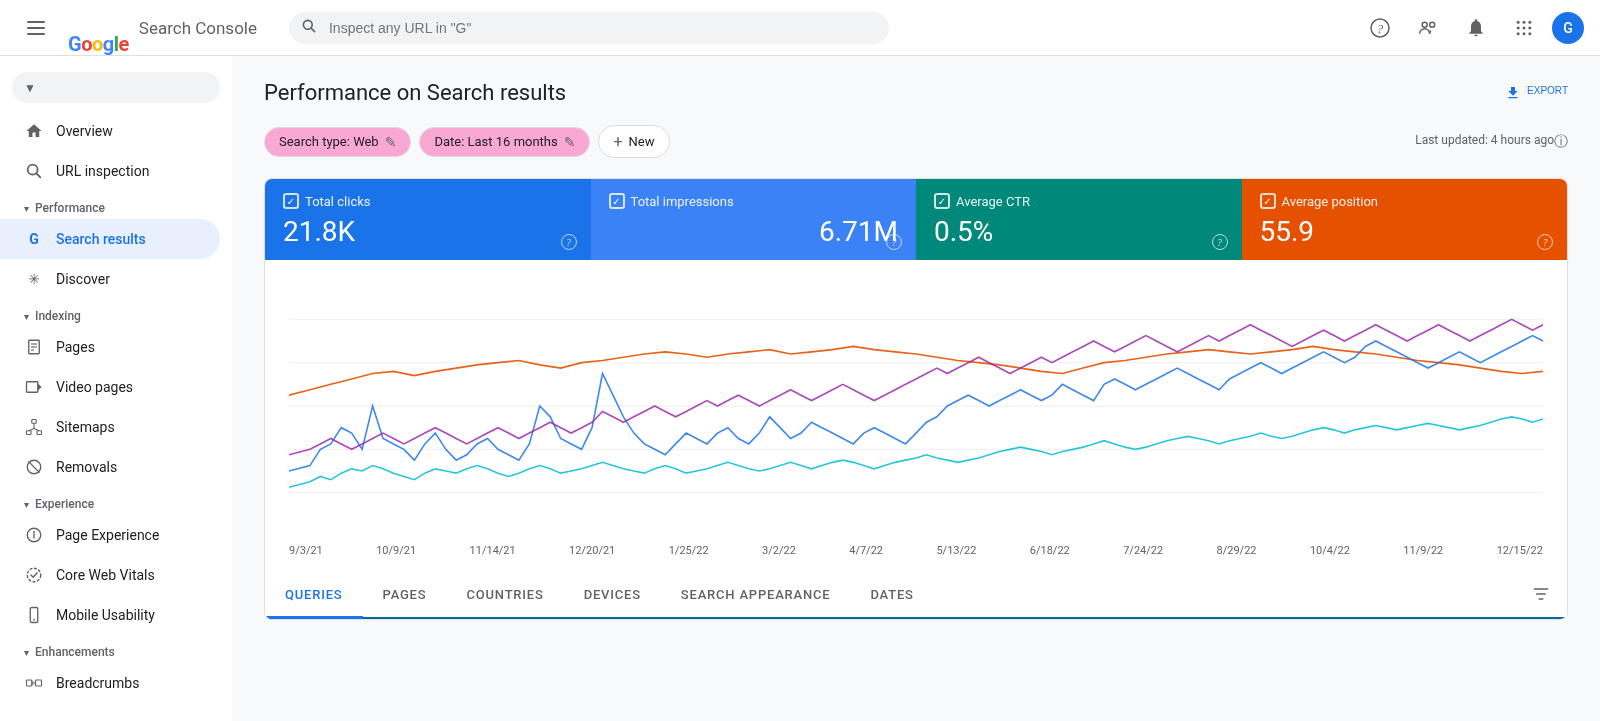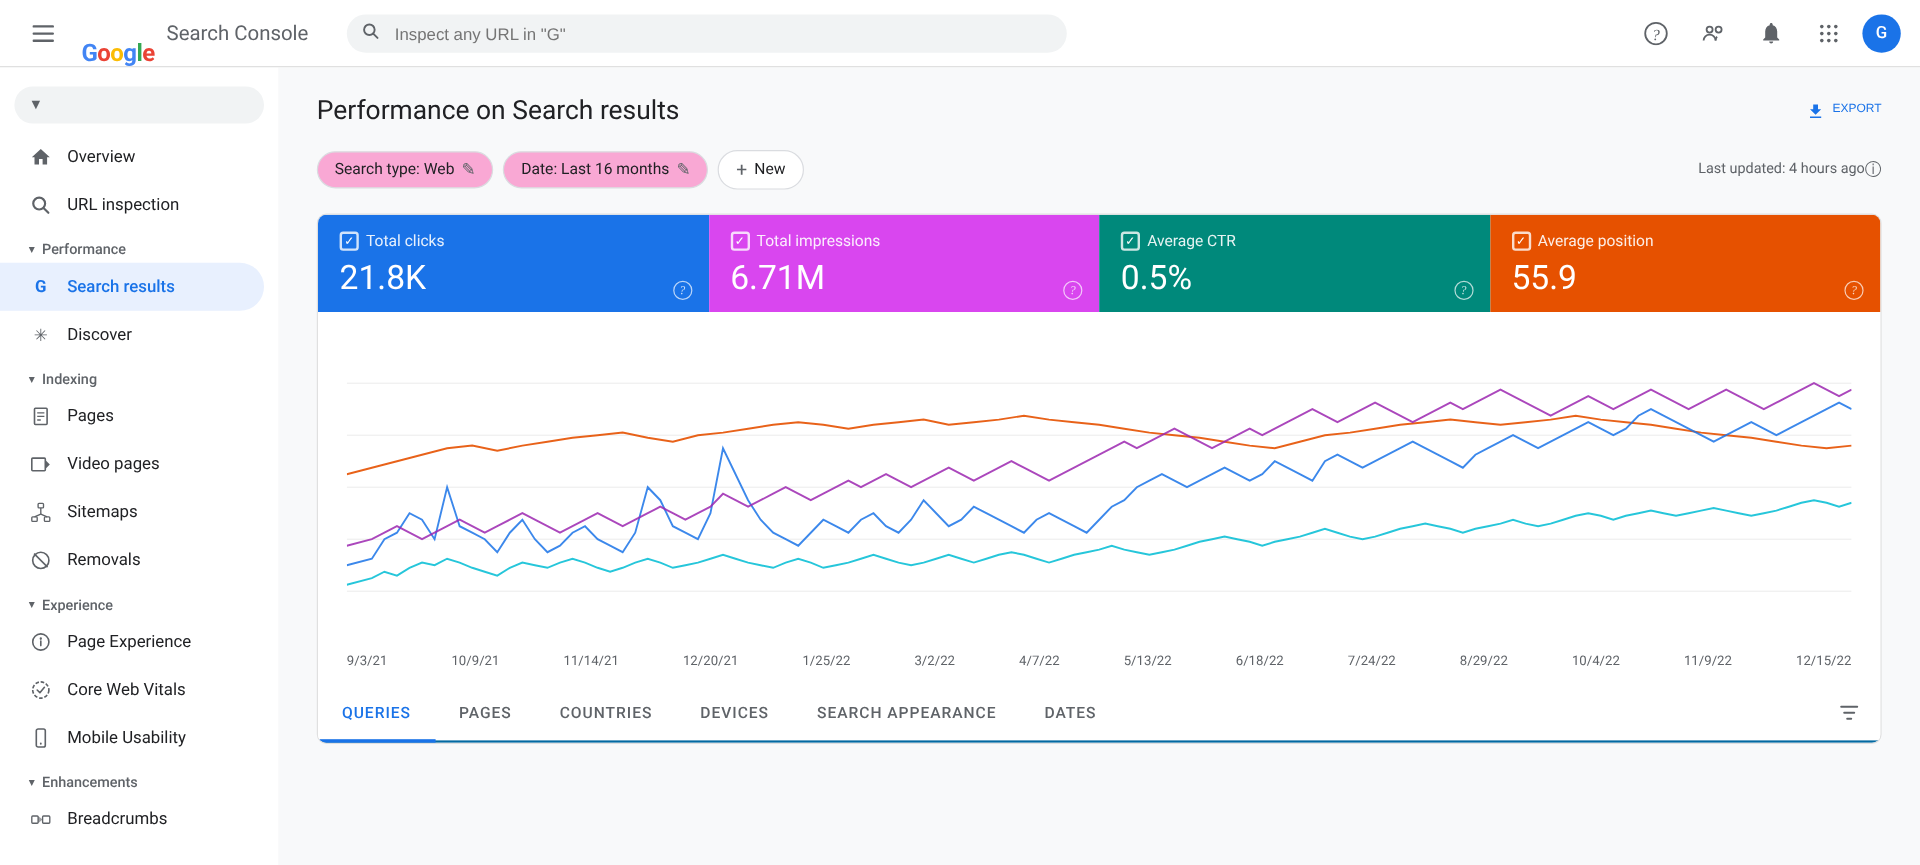"Total impressions" .metric-card.purple { background: #d946ef -> #3b82f6; text-align: none -> right }
